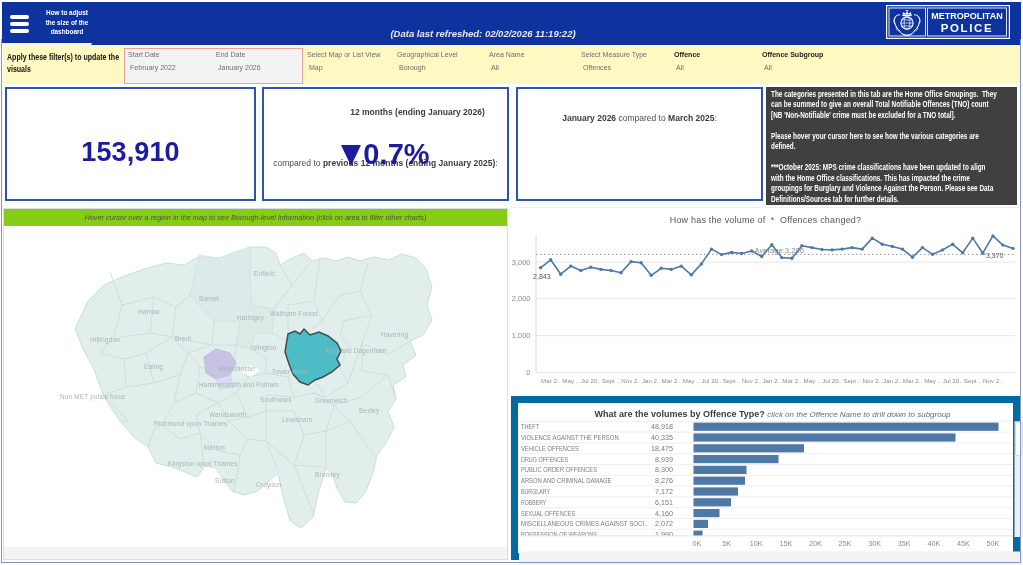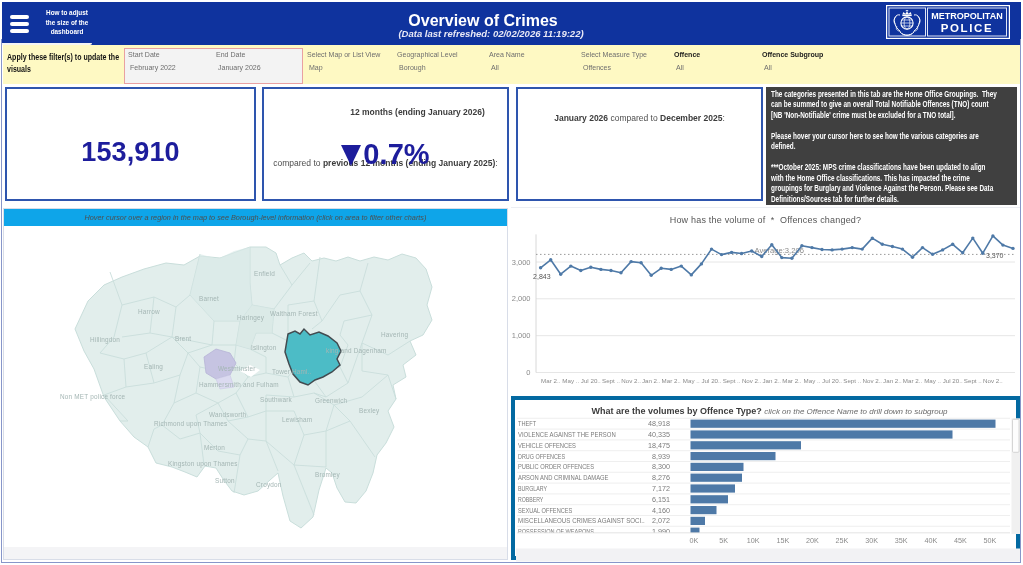"Overview of Crimes" div.abs { html: <div>Overview of Crimes</div> -> none }
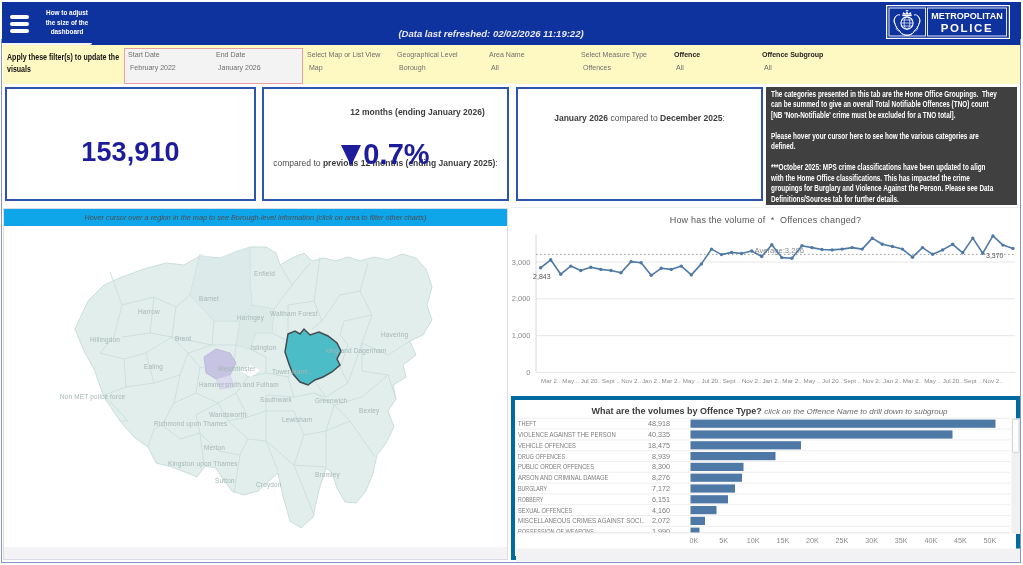"(Data last refreshed: 02/02/2026" #subtitle { left: 8px -> 0 }
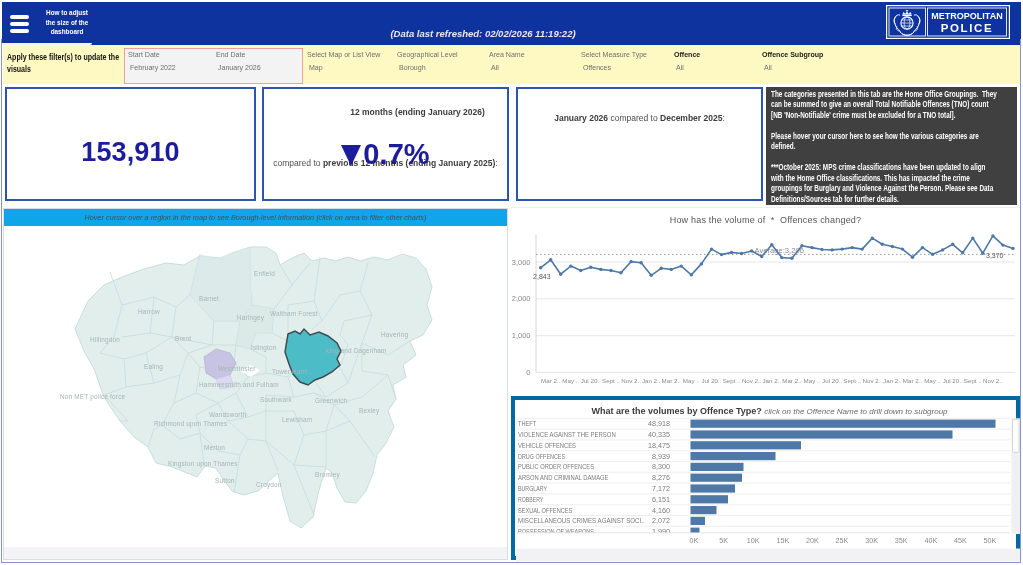"December 2025" b { text: December -> March }
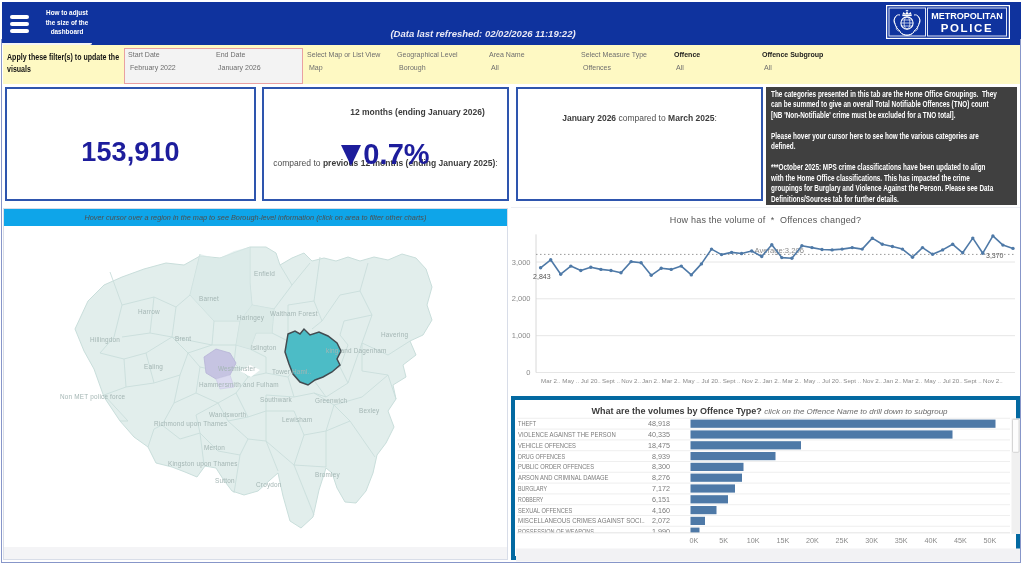"Hover cursor over a region" #mapcap { background: #0ea5e9 -> #84cc16 }
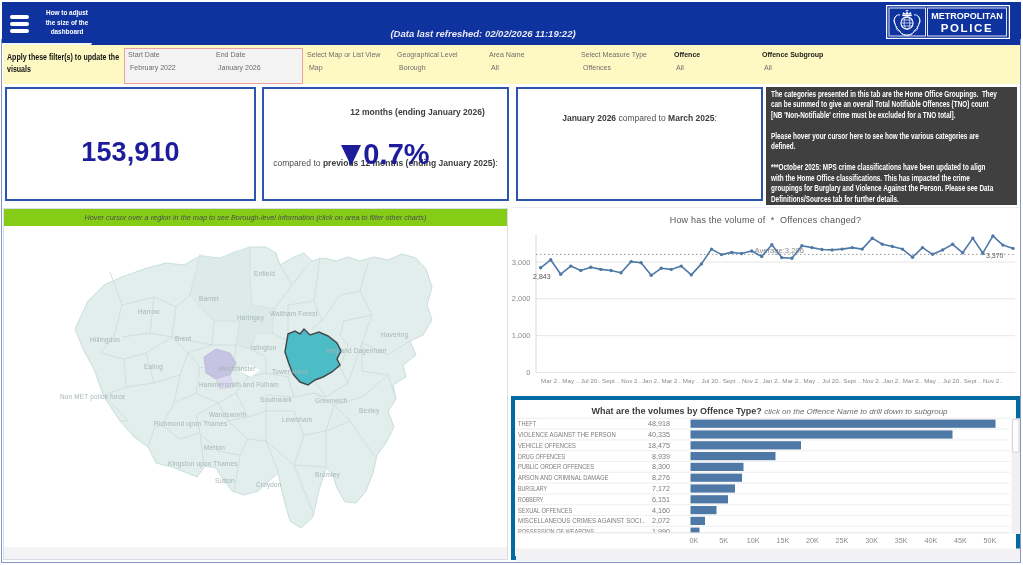"What are the volumes by" #barpanel { border: 4px solid #0369a1 -> 7px solid #0369a1 }
